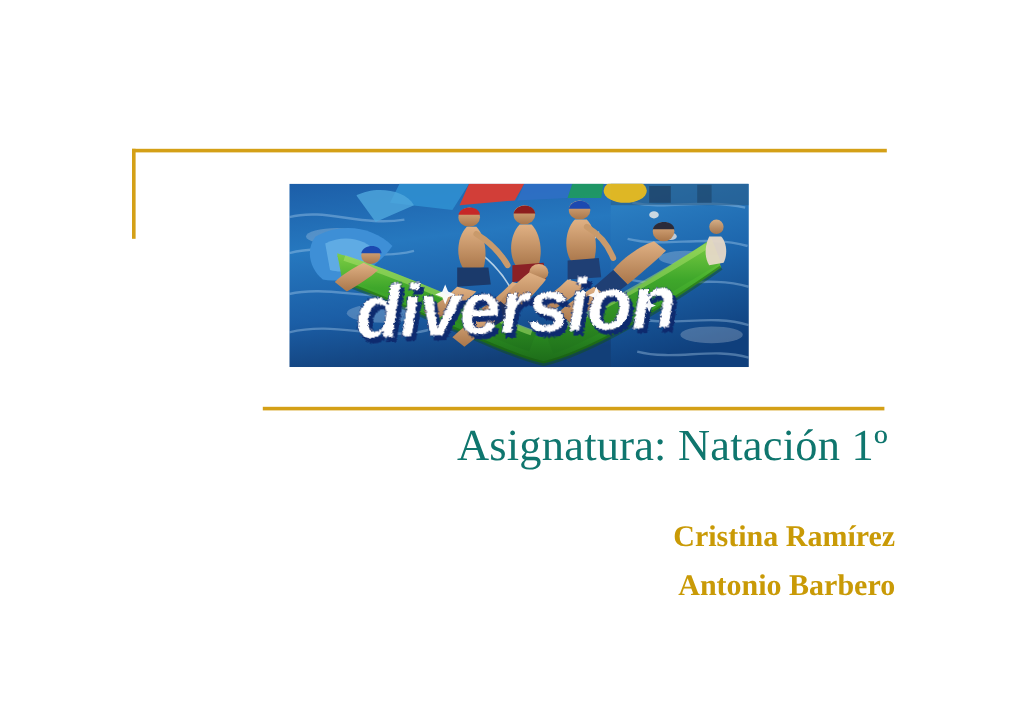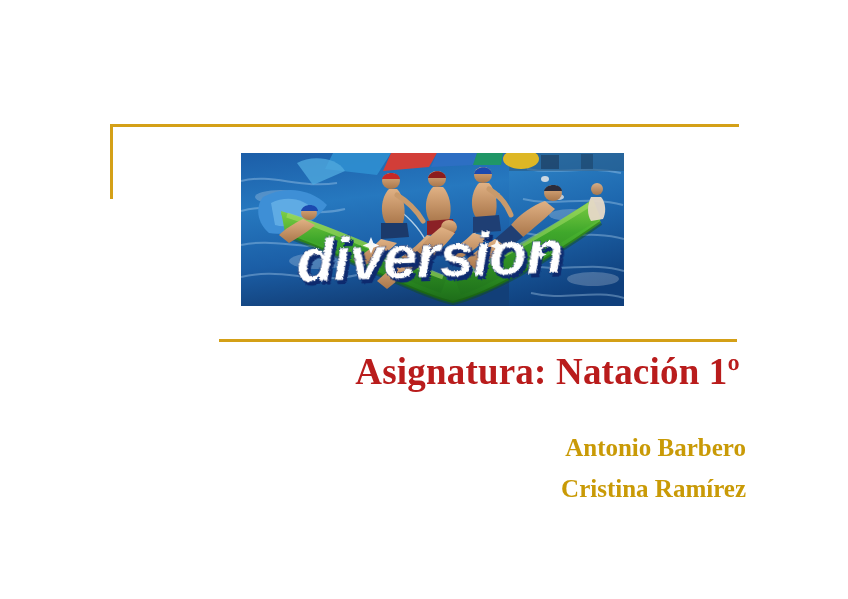"Asignatura: Natación 1º" .slide-title { color: #b91c1c -> #0f766e; font-weight: bold -> normal }
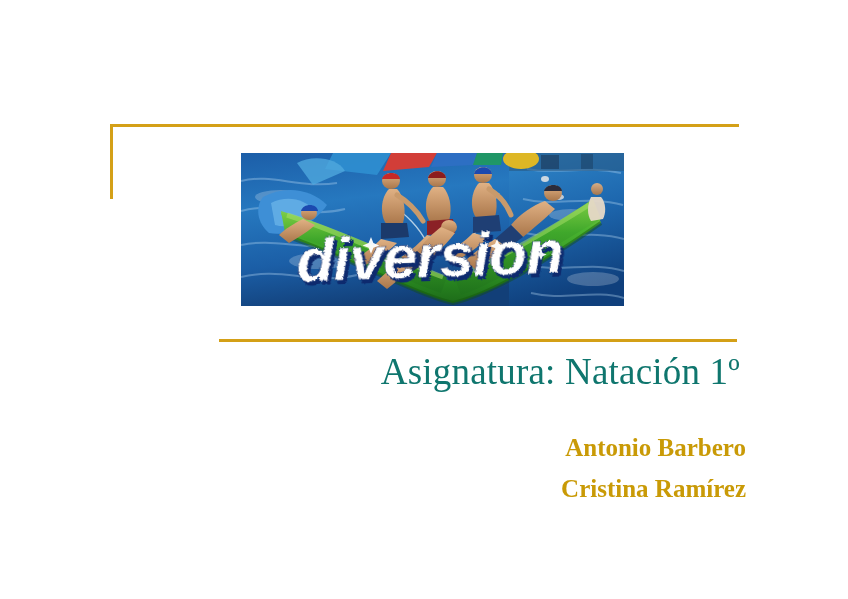"Antonio Barbero" div.author-line { order: before "Cristina Ramírez" -> after "Cristina Ramírez" }
